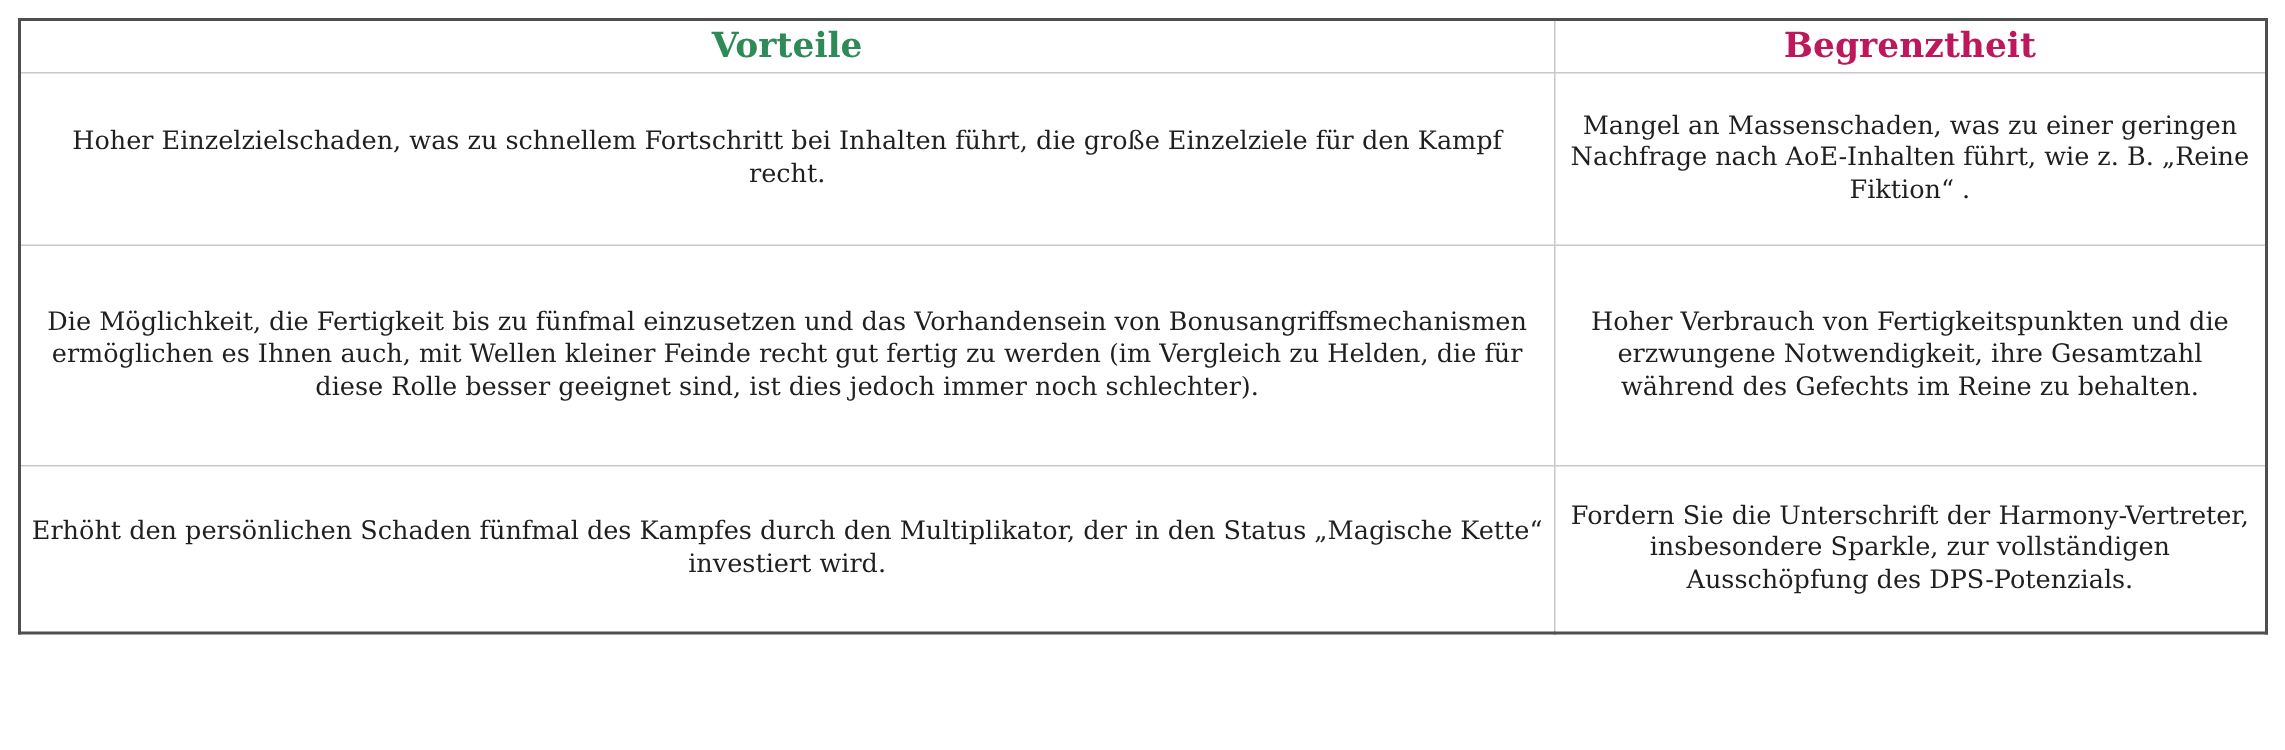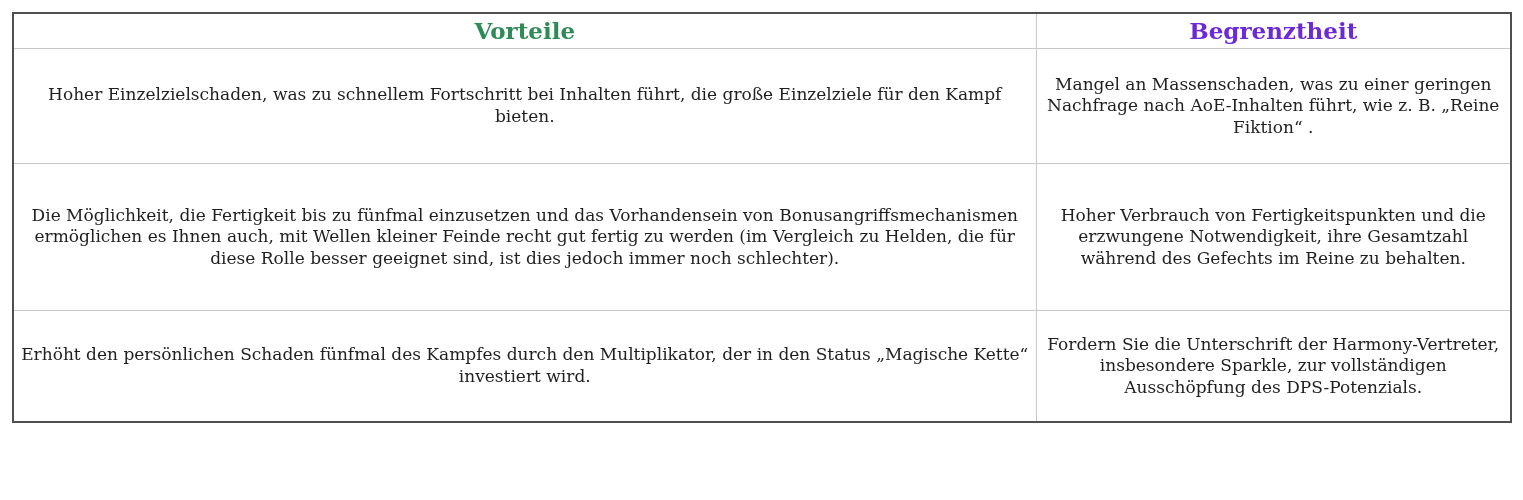"Begrenztheit" th { color: #6d28d9 -> #be185d }
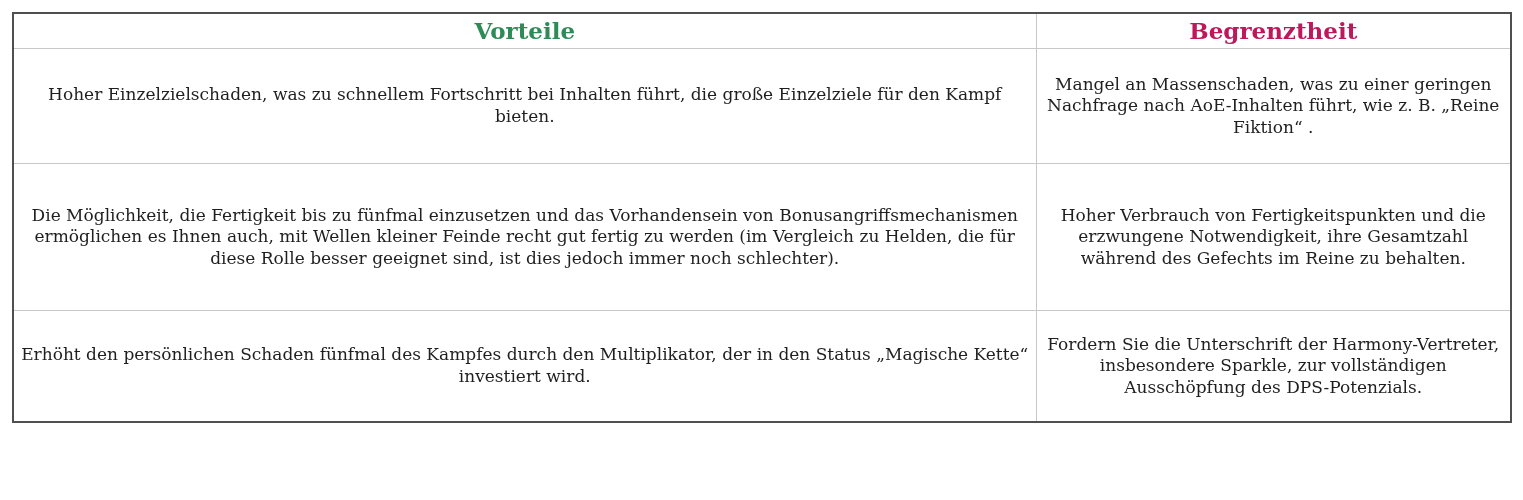"Hoher Einzelzielschaden, was zu" td { text: bieten -> recht }
